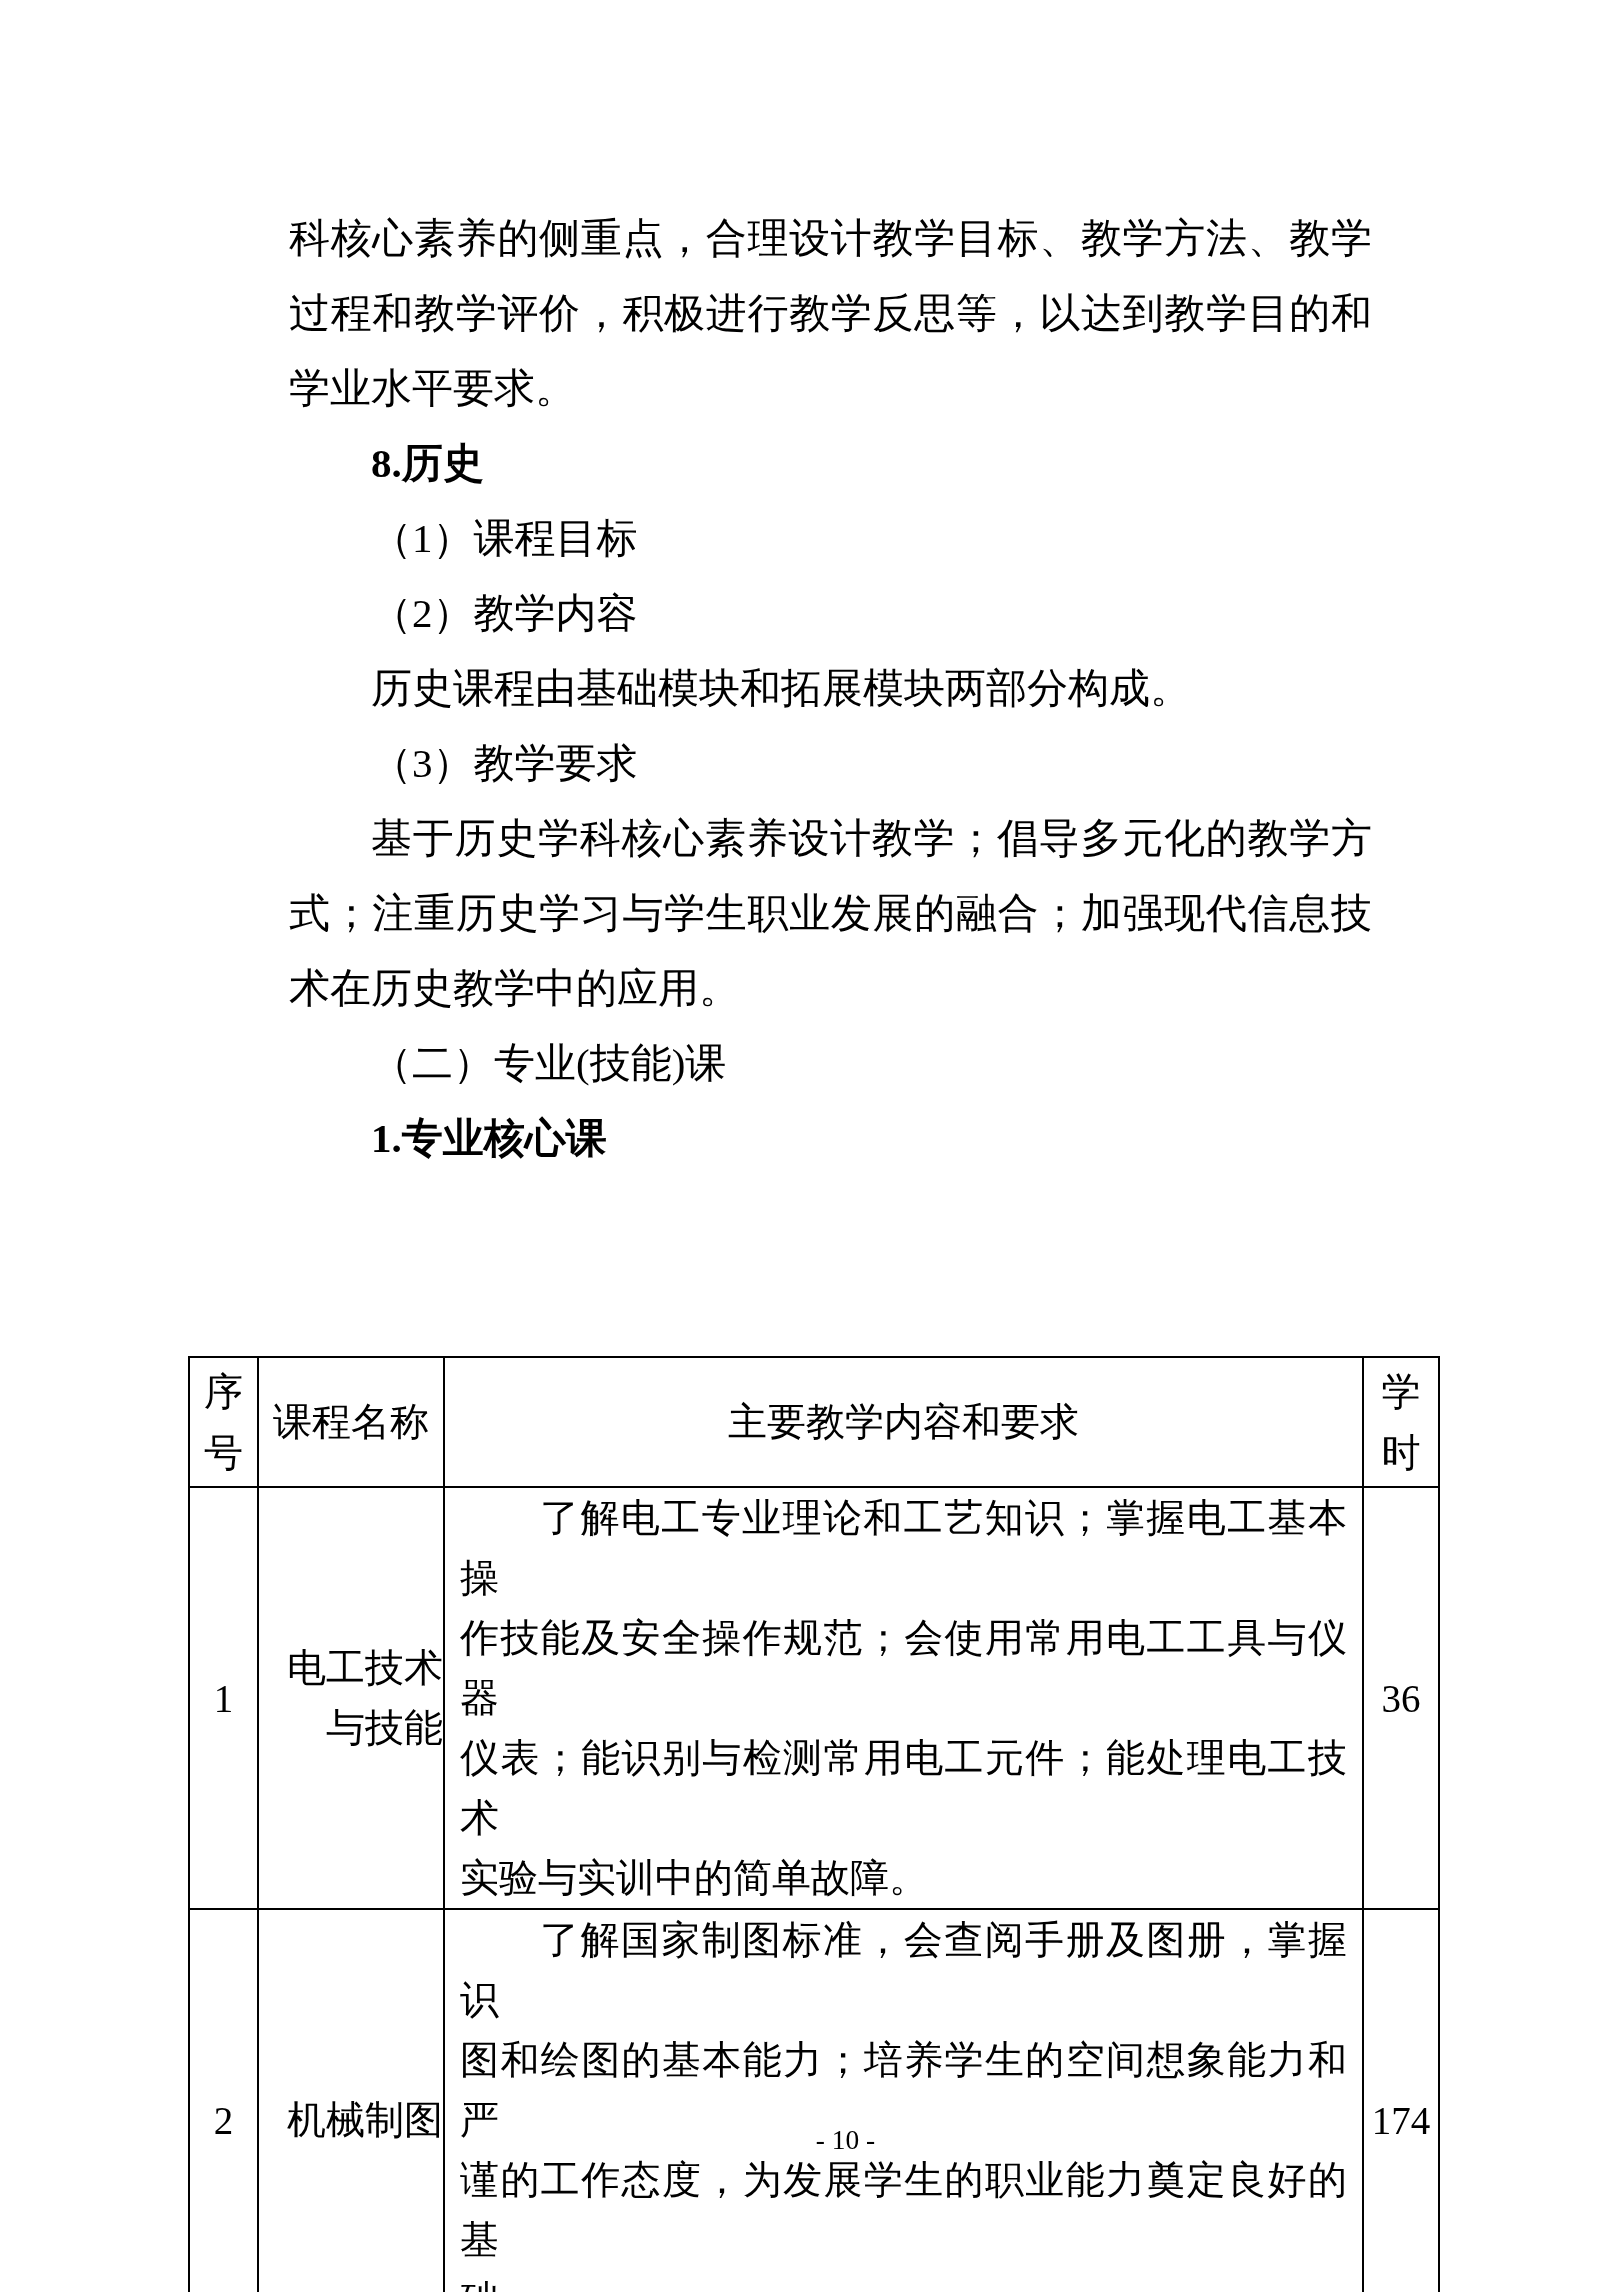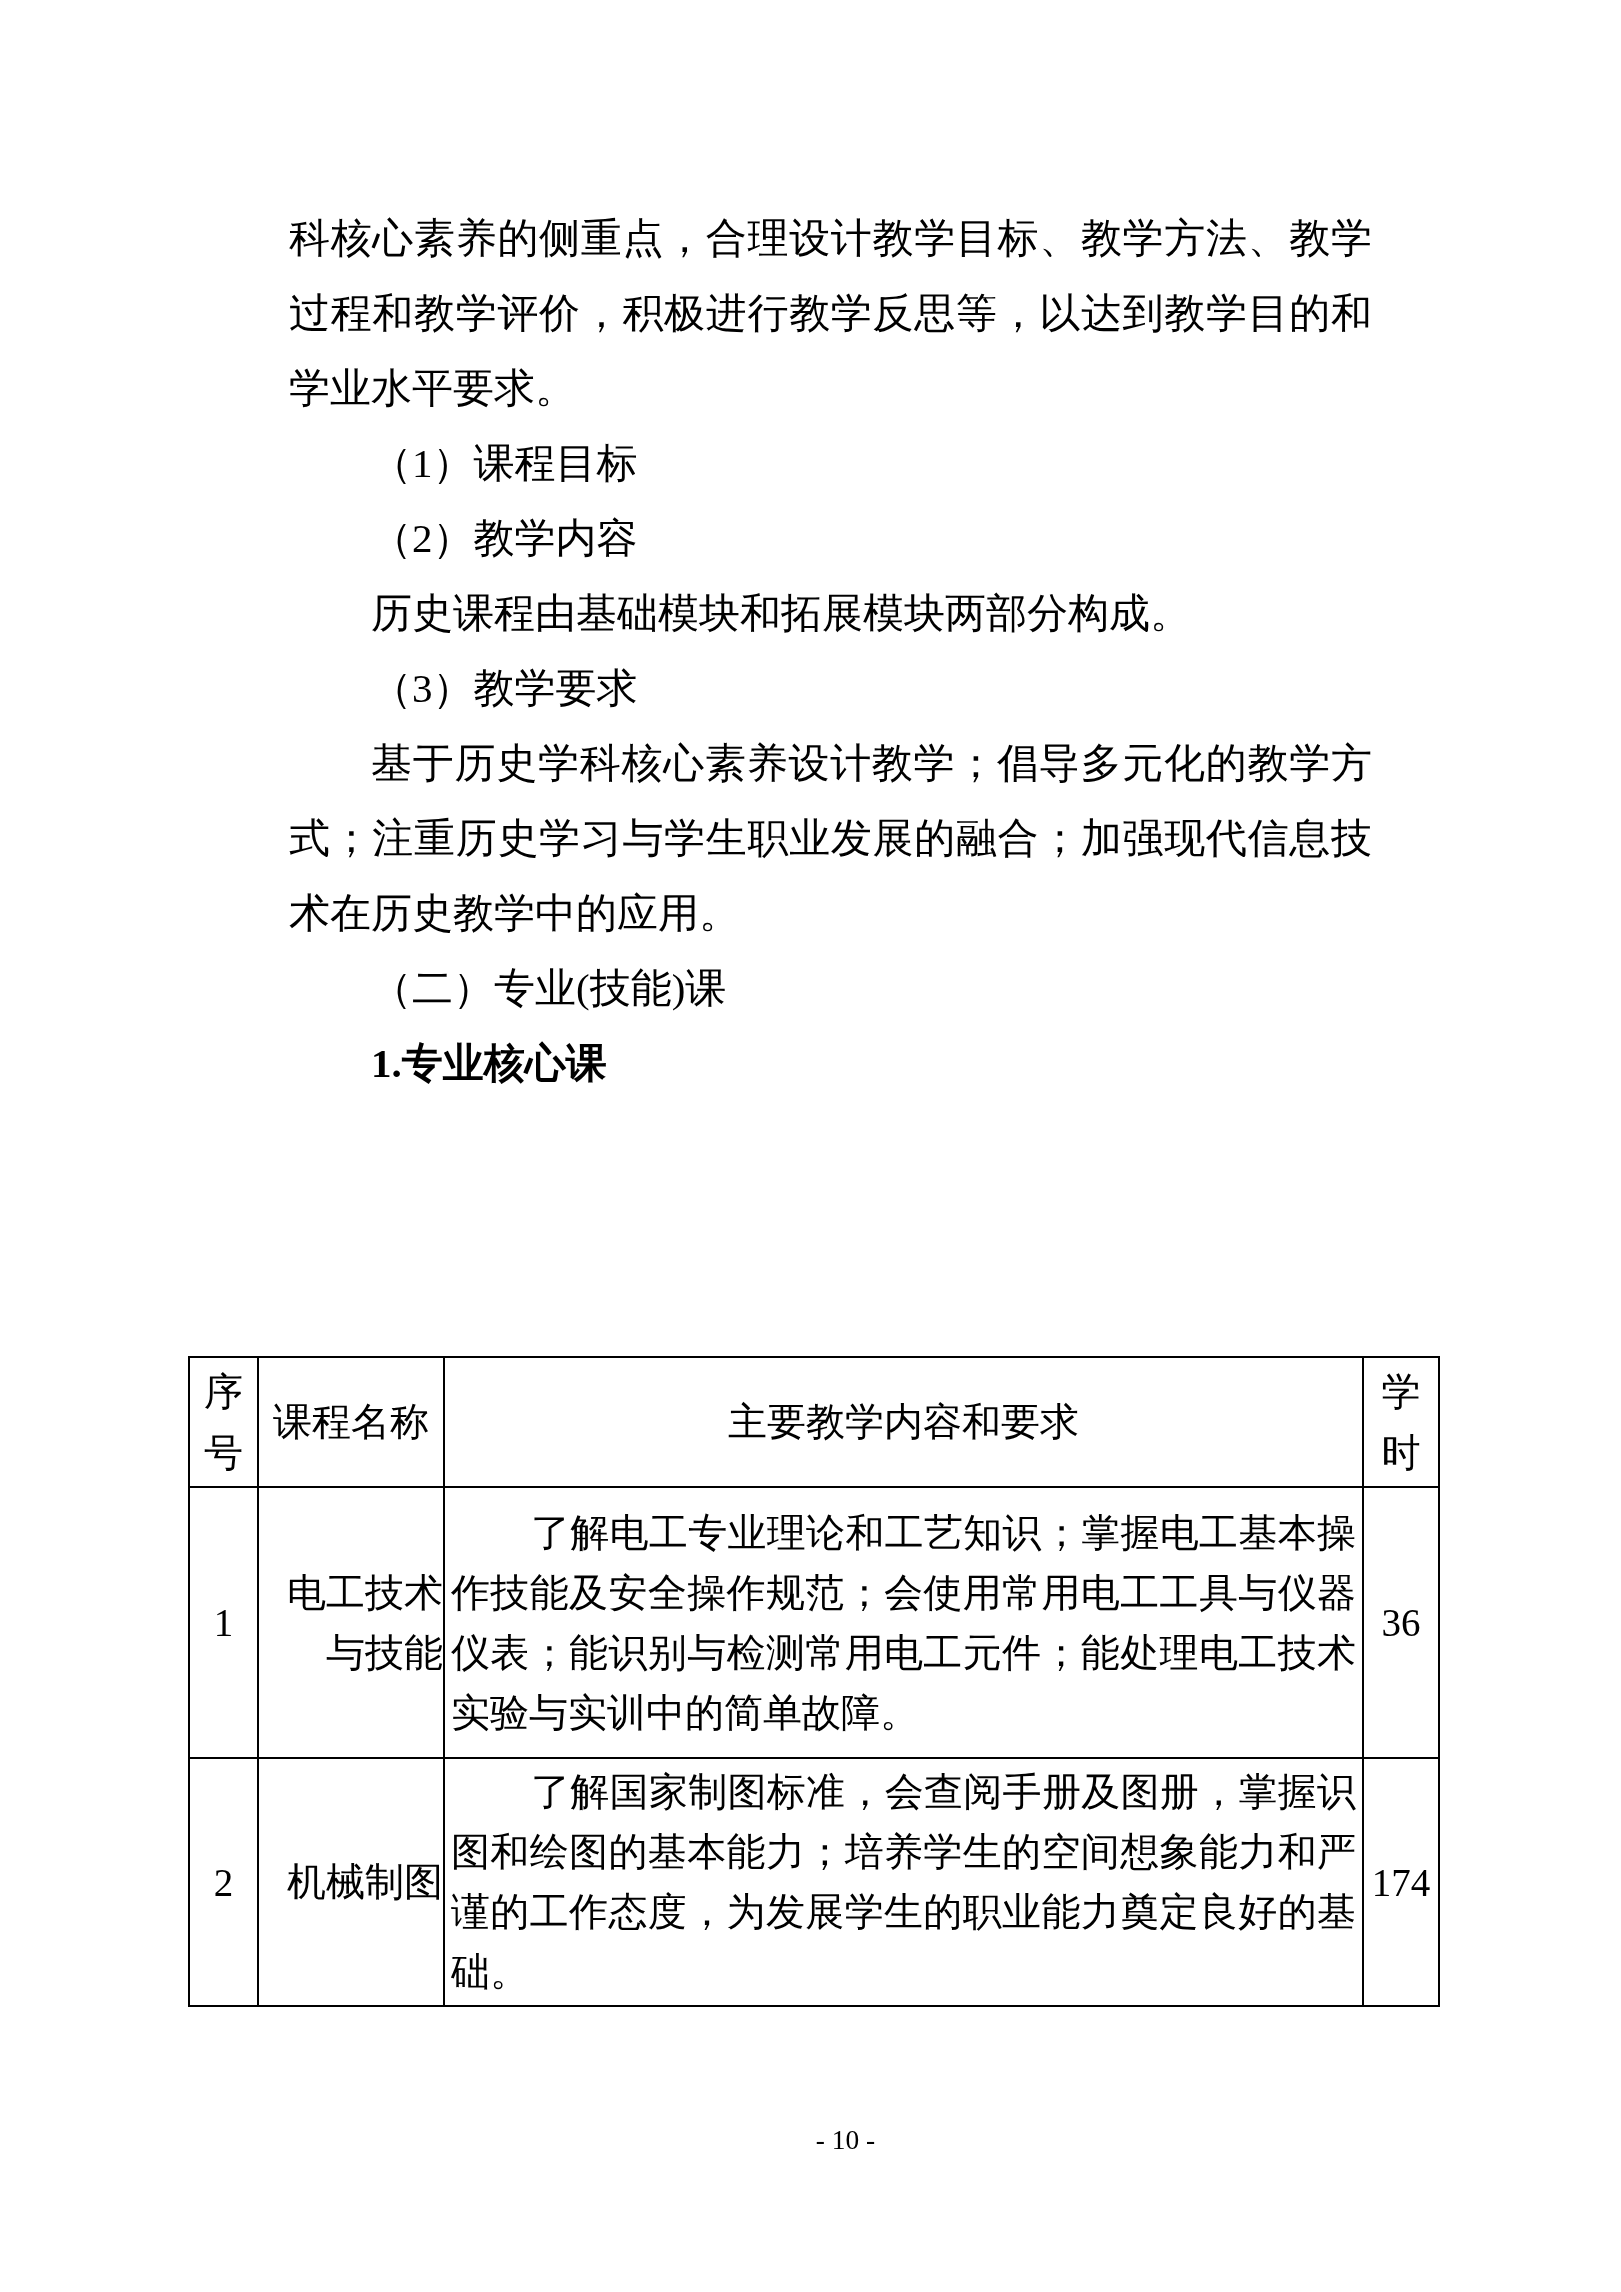"8.历史" div.ln { html: none -> <div>8.历史</div> }
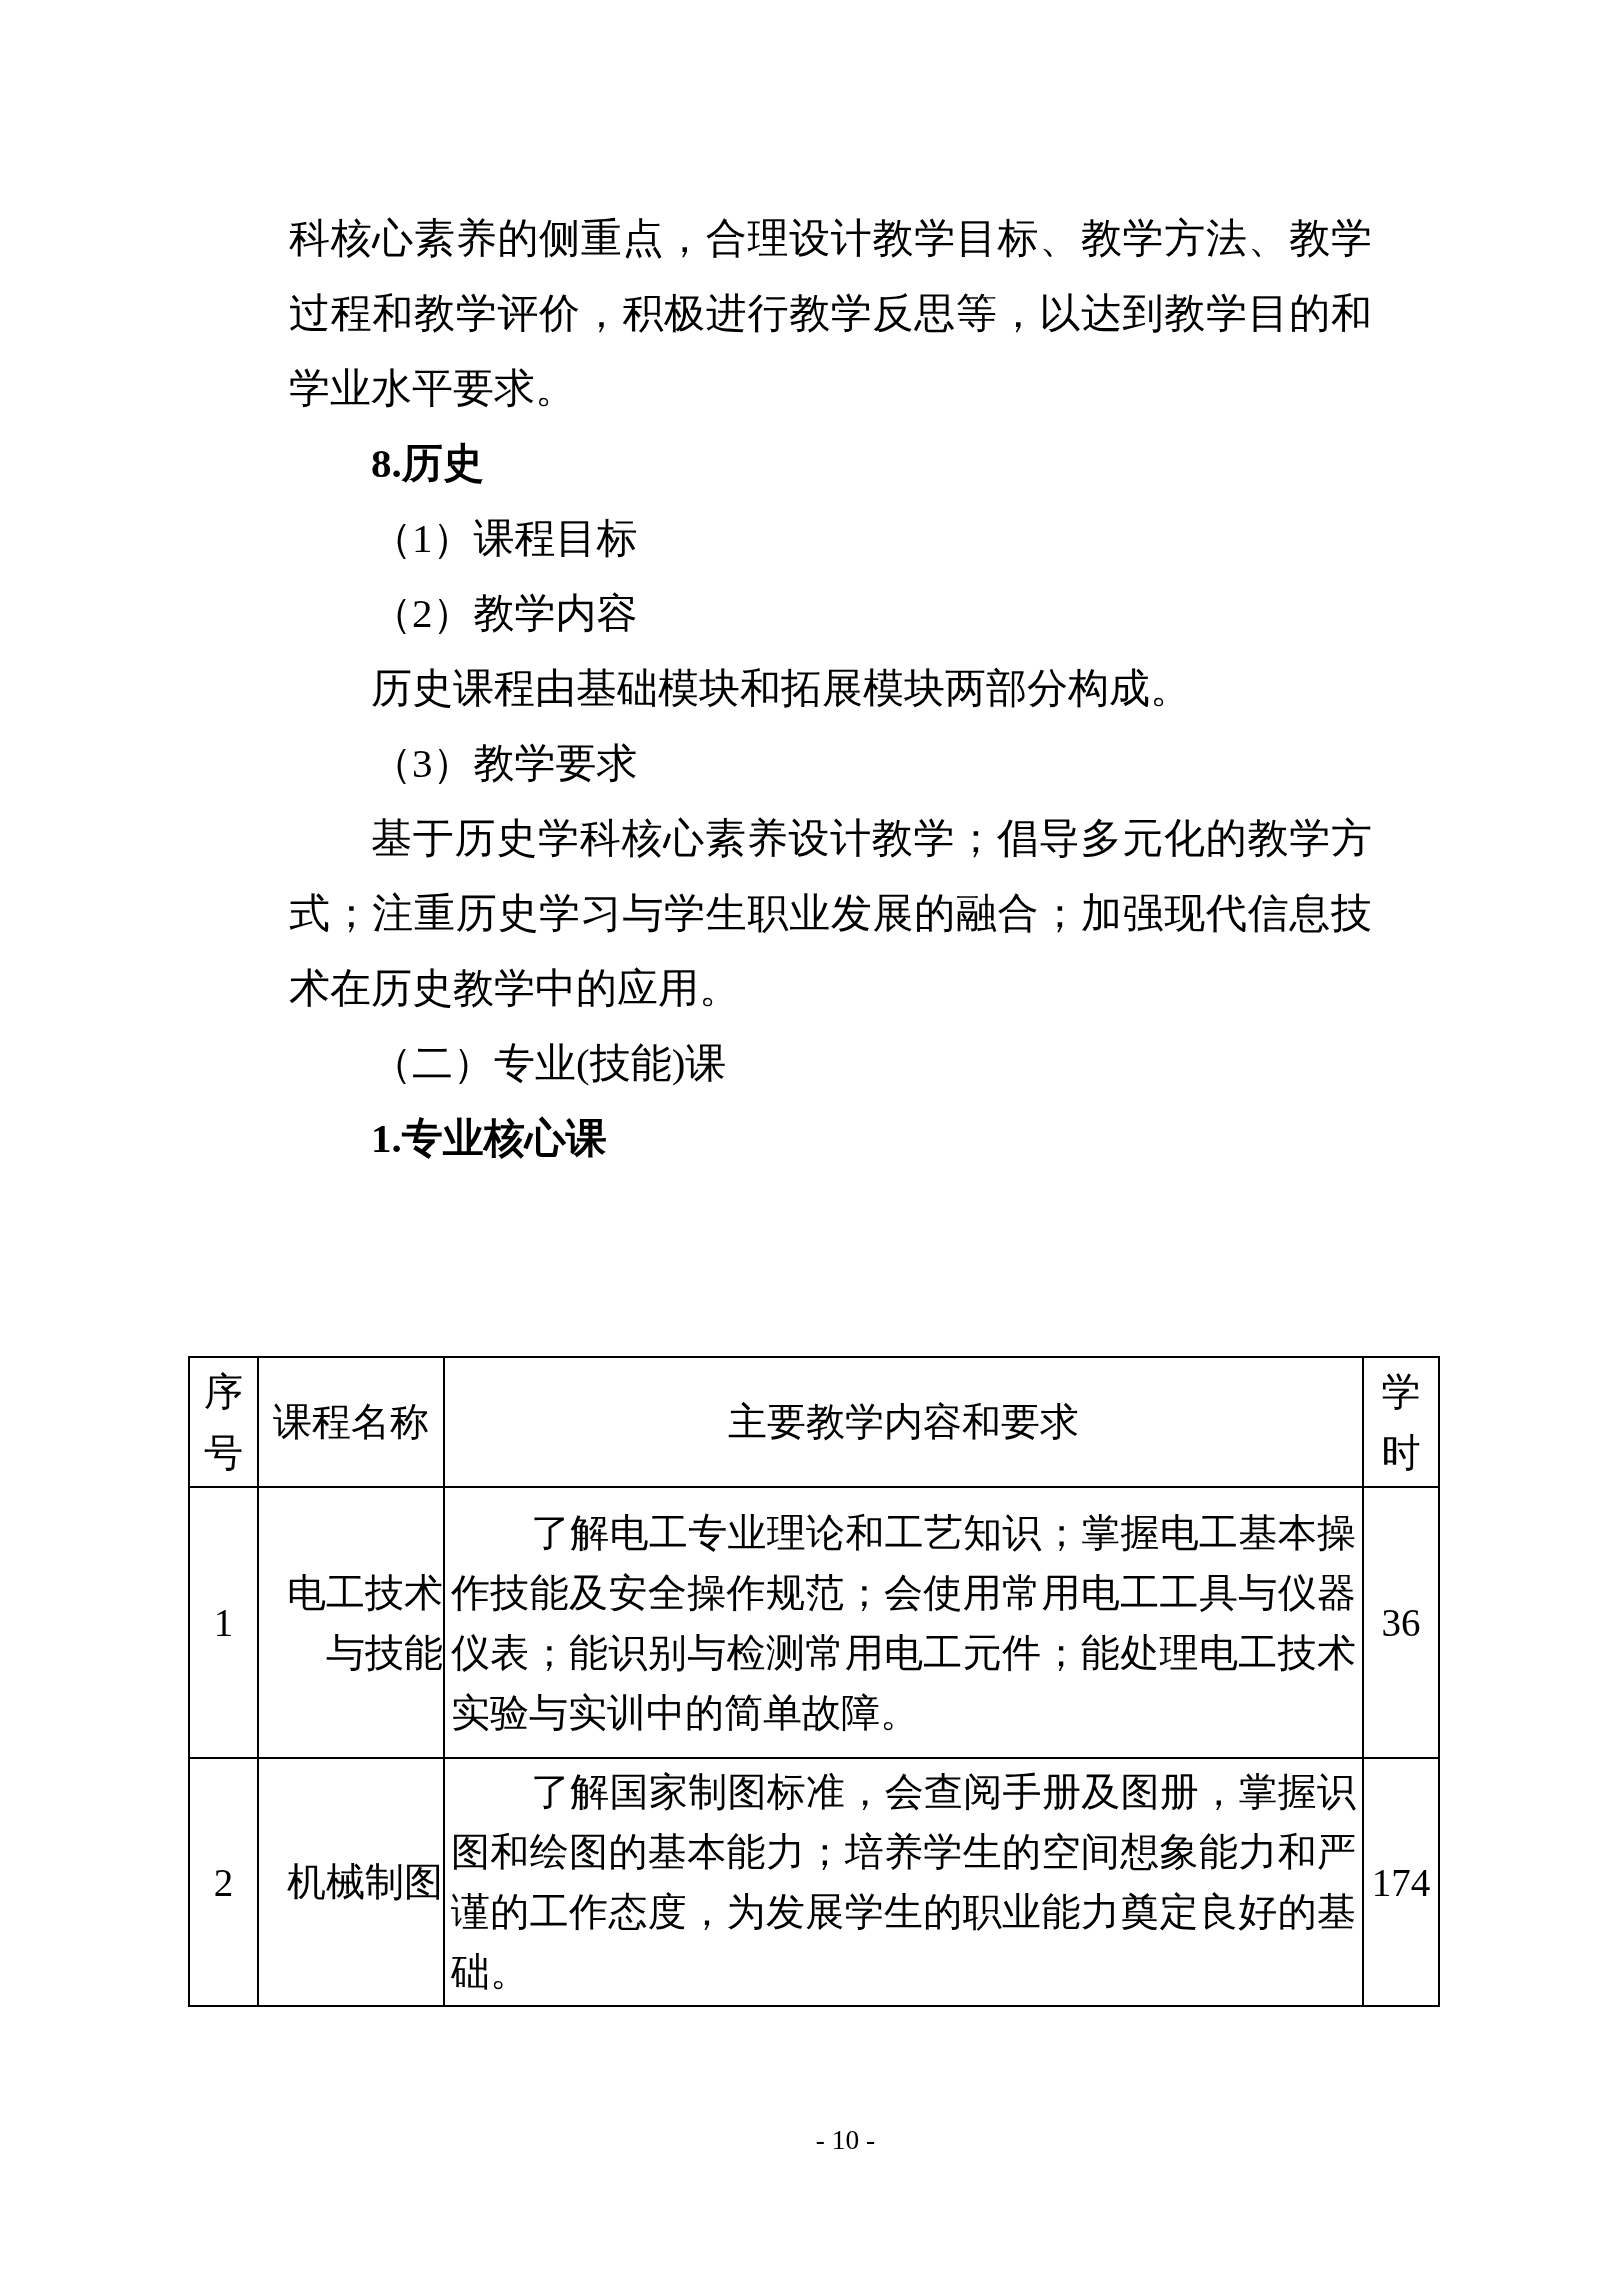"了解电工专业理论和工艺知识；掌握电工基本操" td.content-cell { padding: 0 6px -> 0 15px }
